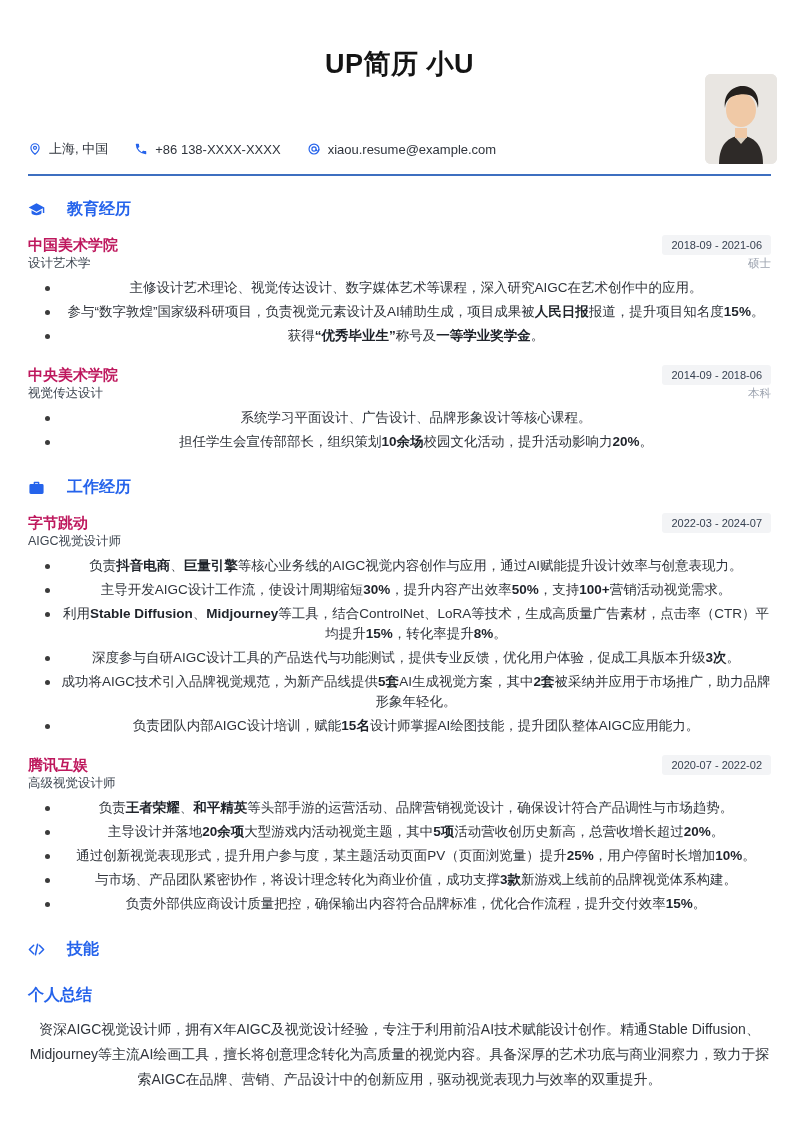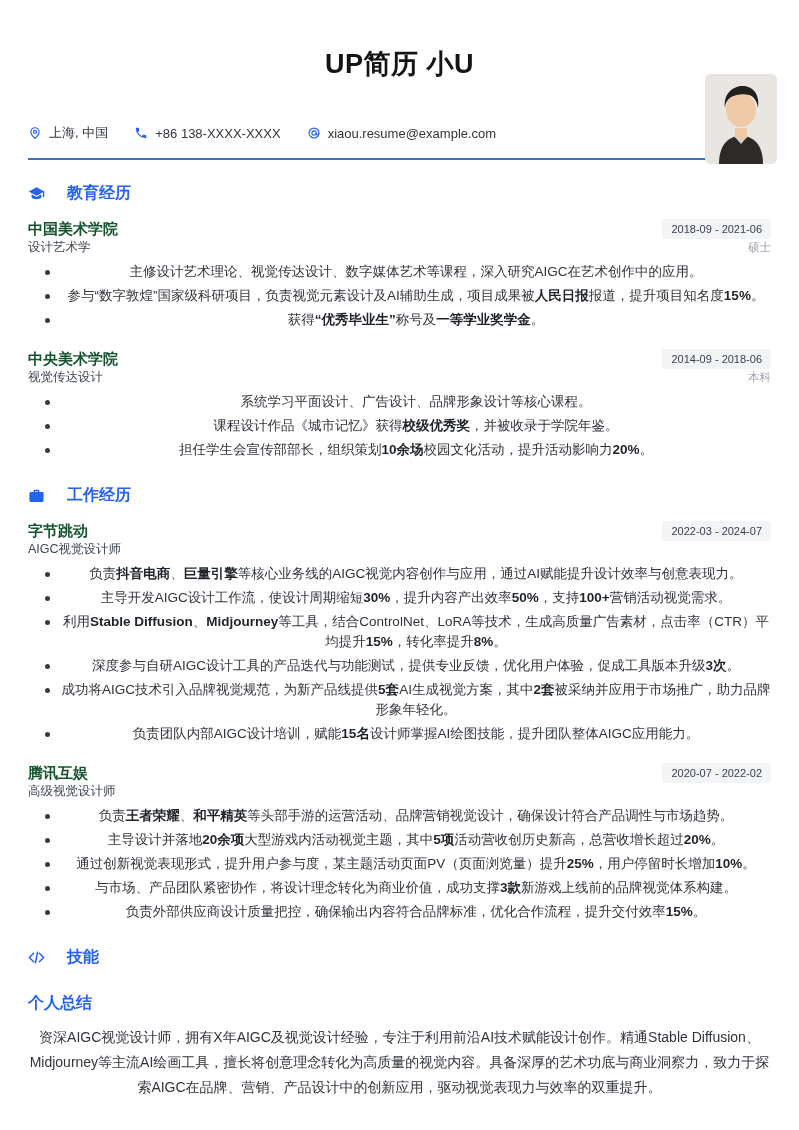"上海, 中国" .contact-item { margin-top: none -> 16px }
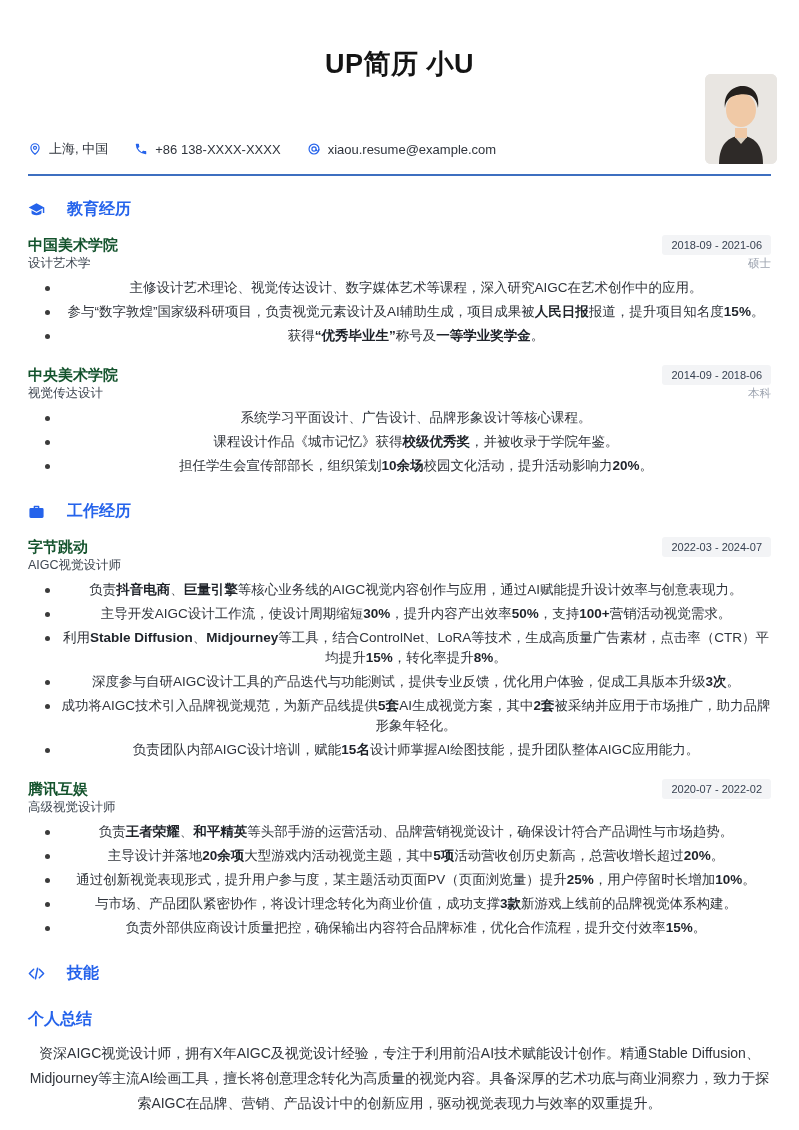"中国美术学院" .ename { color: #14532d -> #be185d }
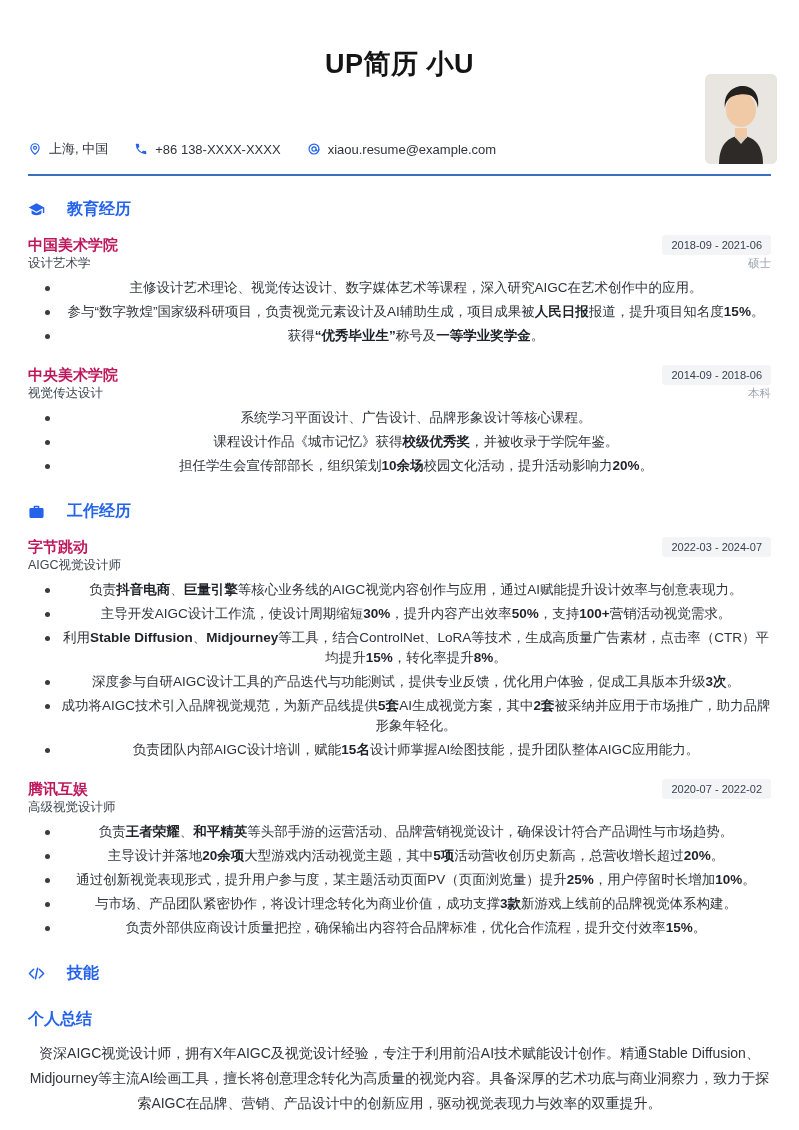"课程设计作品《城市记忆》获得校级优秀奖，并被收录于学院年鉴。" li { html: <li><span>课程设计作品《城市记忆》获得</span><b>校级优秀奖</b><span>，并被收录于学院年鉴。</span></li> -> none }
